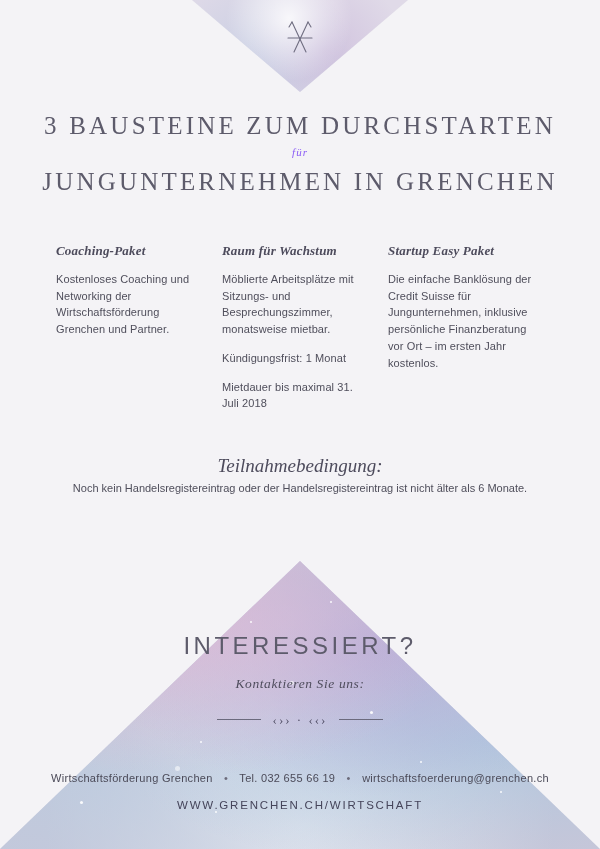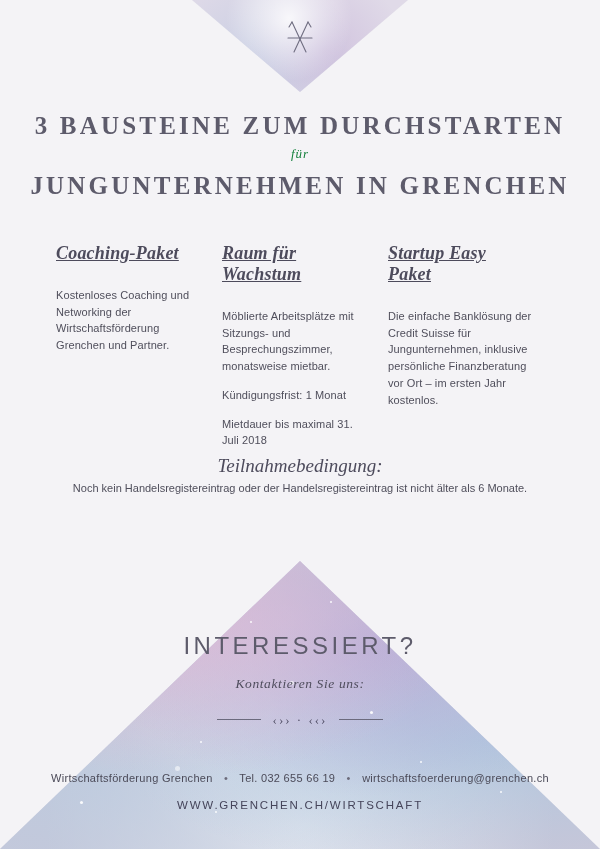"3 BAUSTEINE ZUM DURCHSTARTEN" .headline { font-weight: bold -> normal }
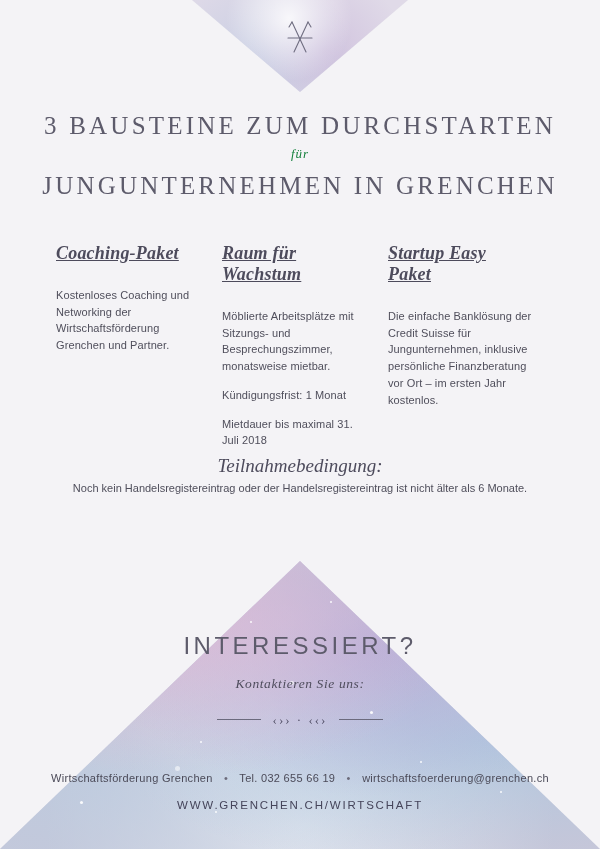"für" .fuer { color: #15803d -> #8b5cf6; font-size: 13px -> 11px }
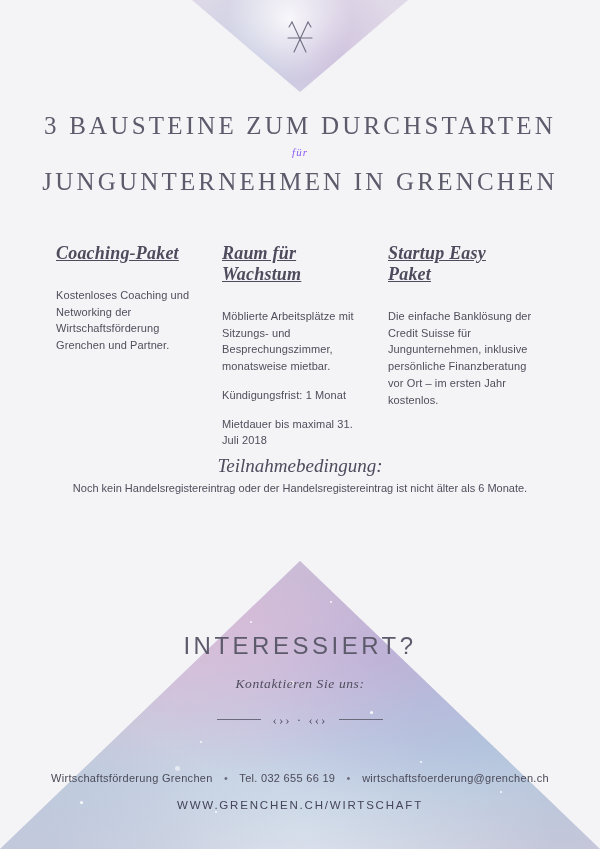"Coaching-Paket" .col-title { font-size: 18px -> 13px; margin: 0 0 23px 0 -> 0 0 12px 0; text-decoration: underline -> none }
